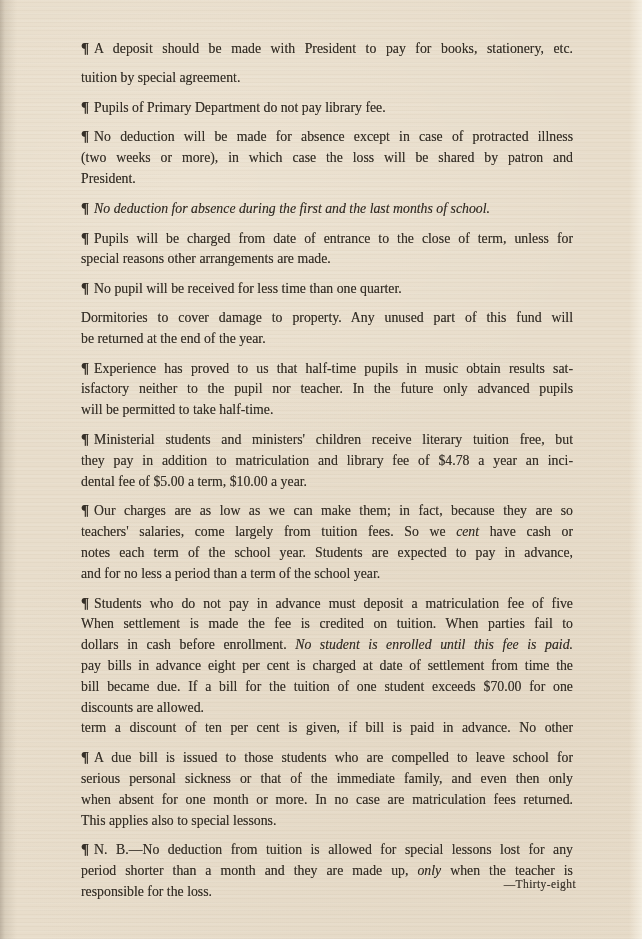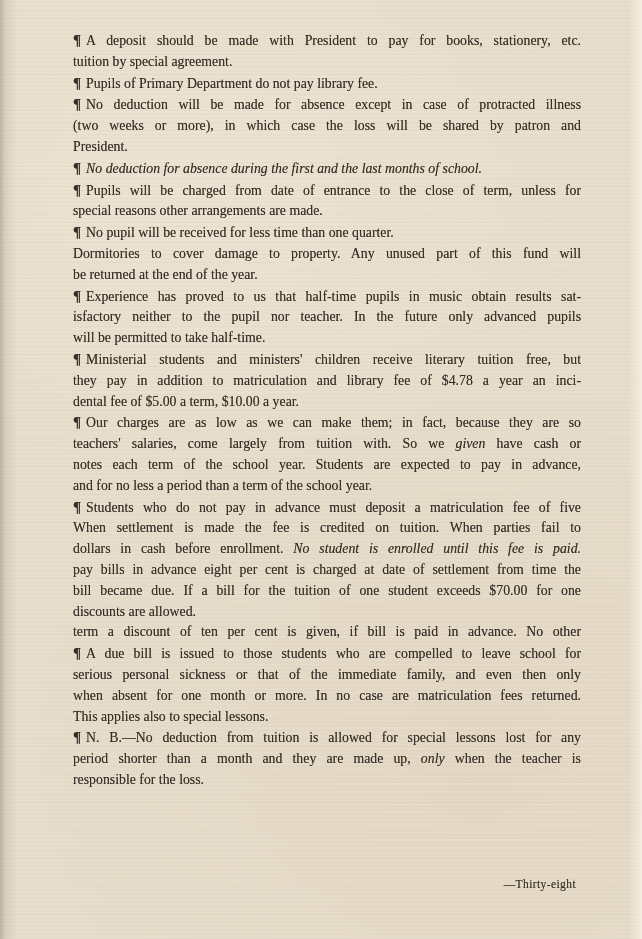"¶ A deposit should be" .para { margin: 0 -> 8px }
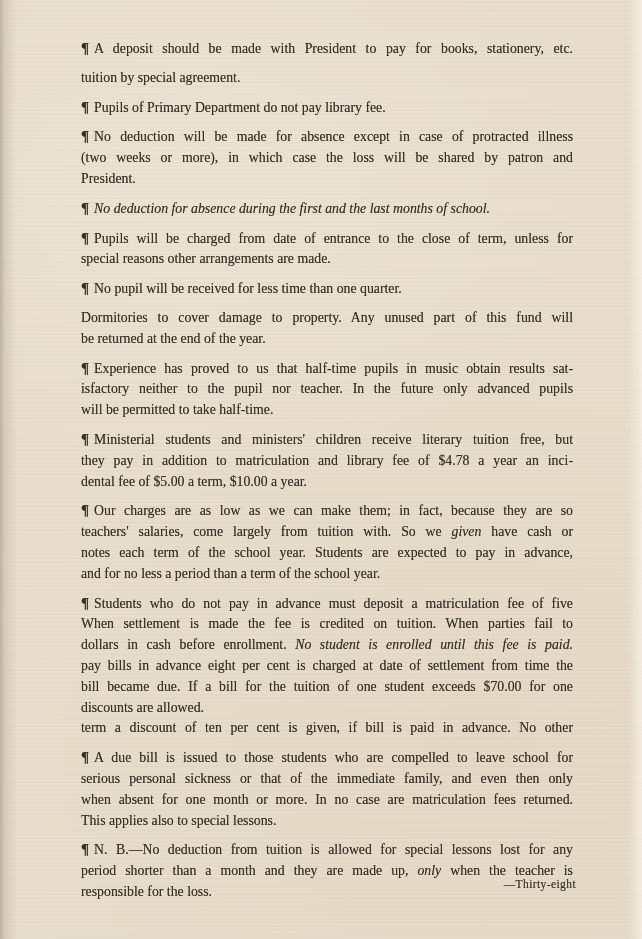"teachers' salaries, come largely from" span { text: with -> fees }
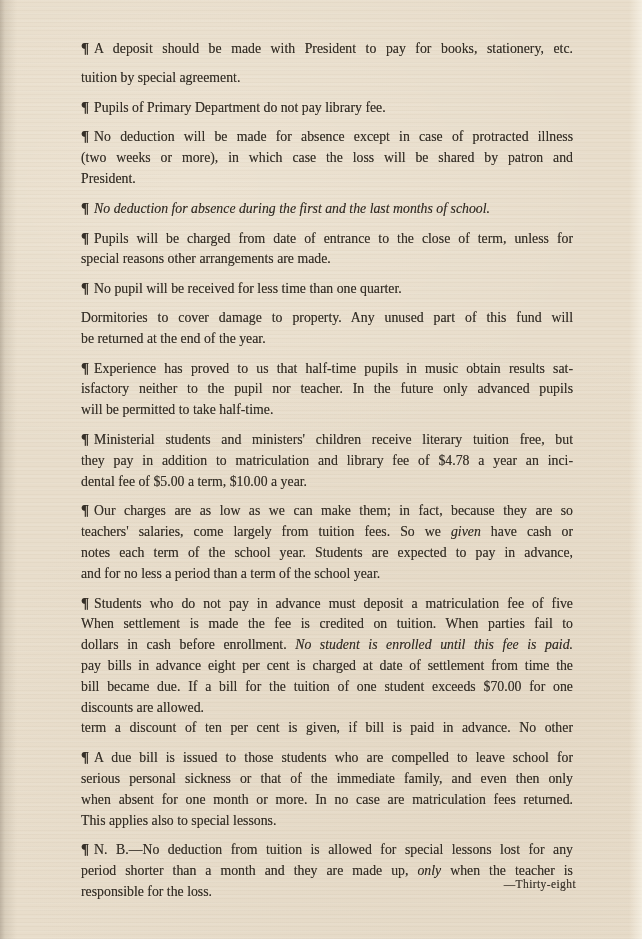"given" span.it { text: given -> cent }
